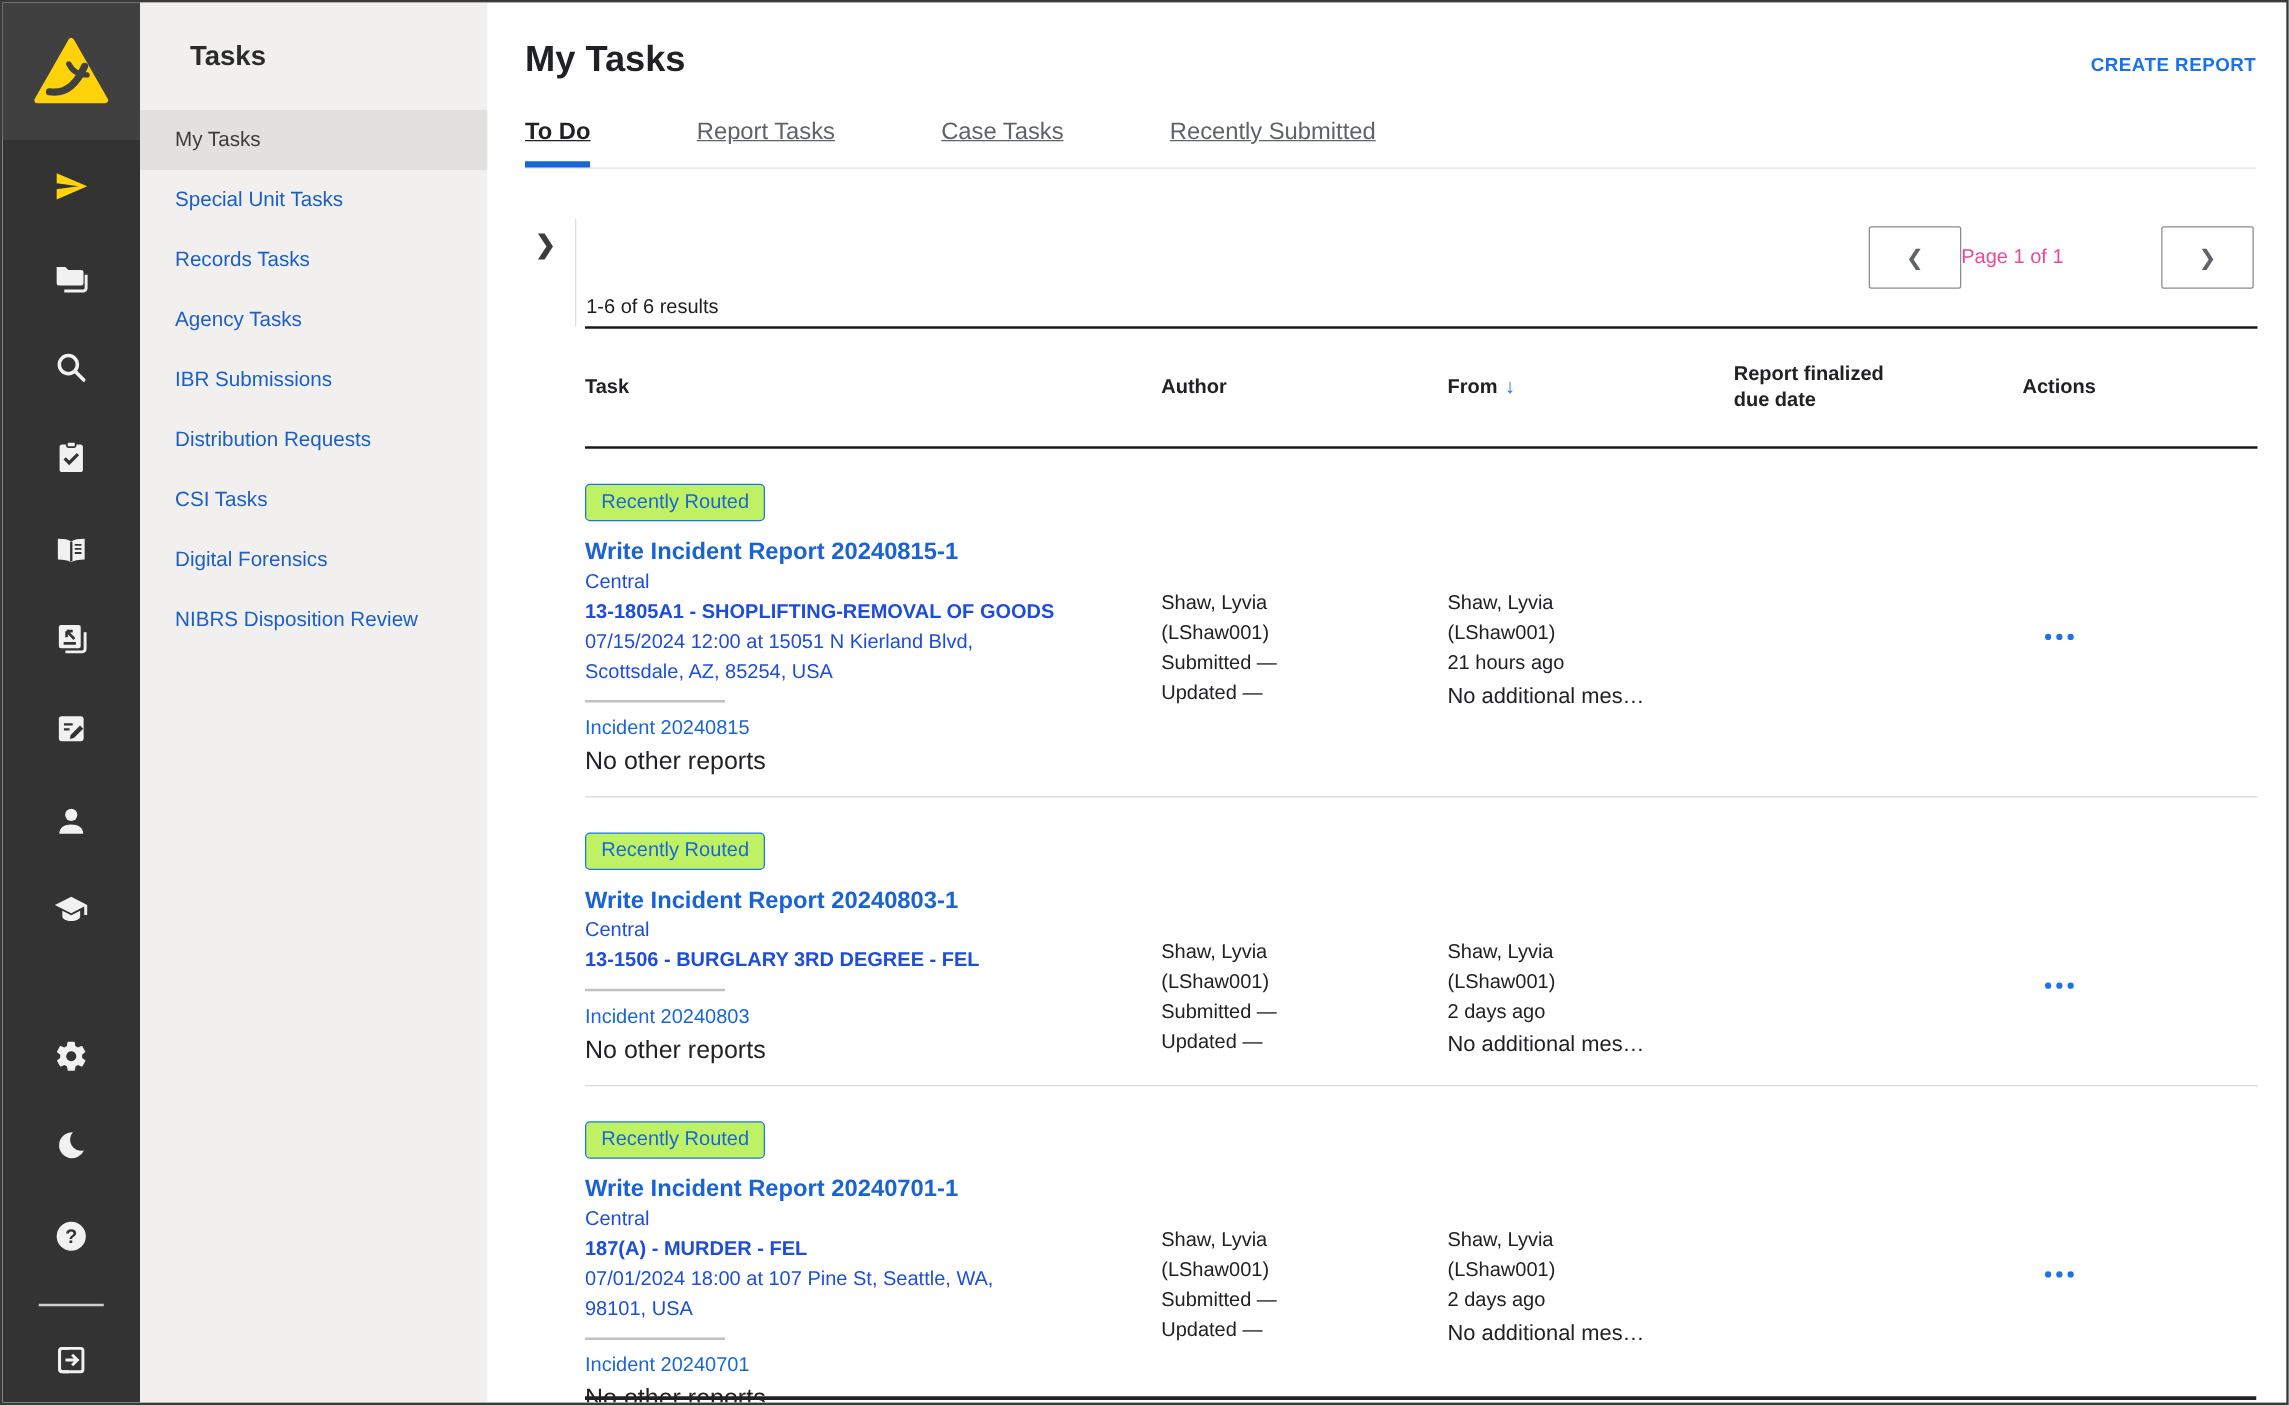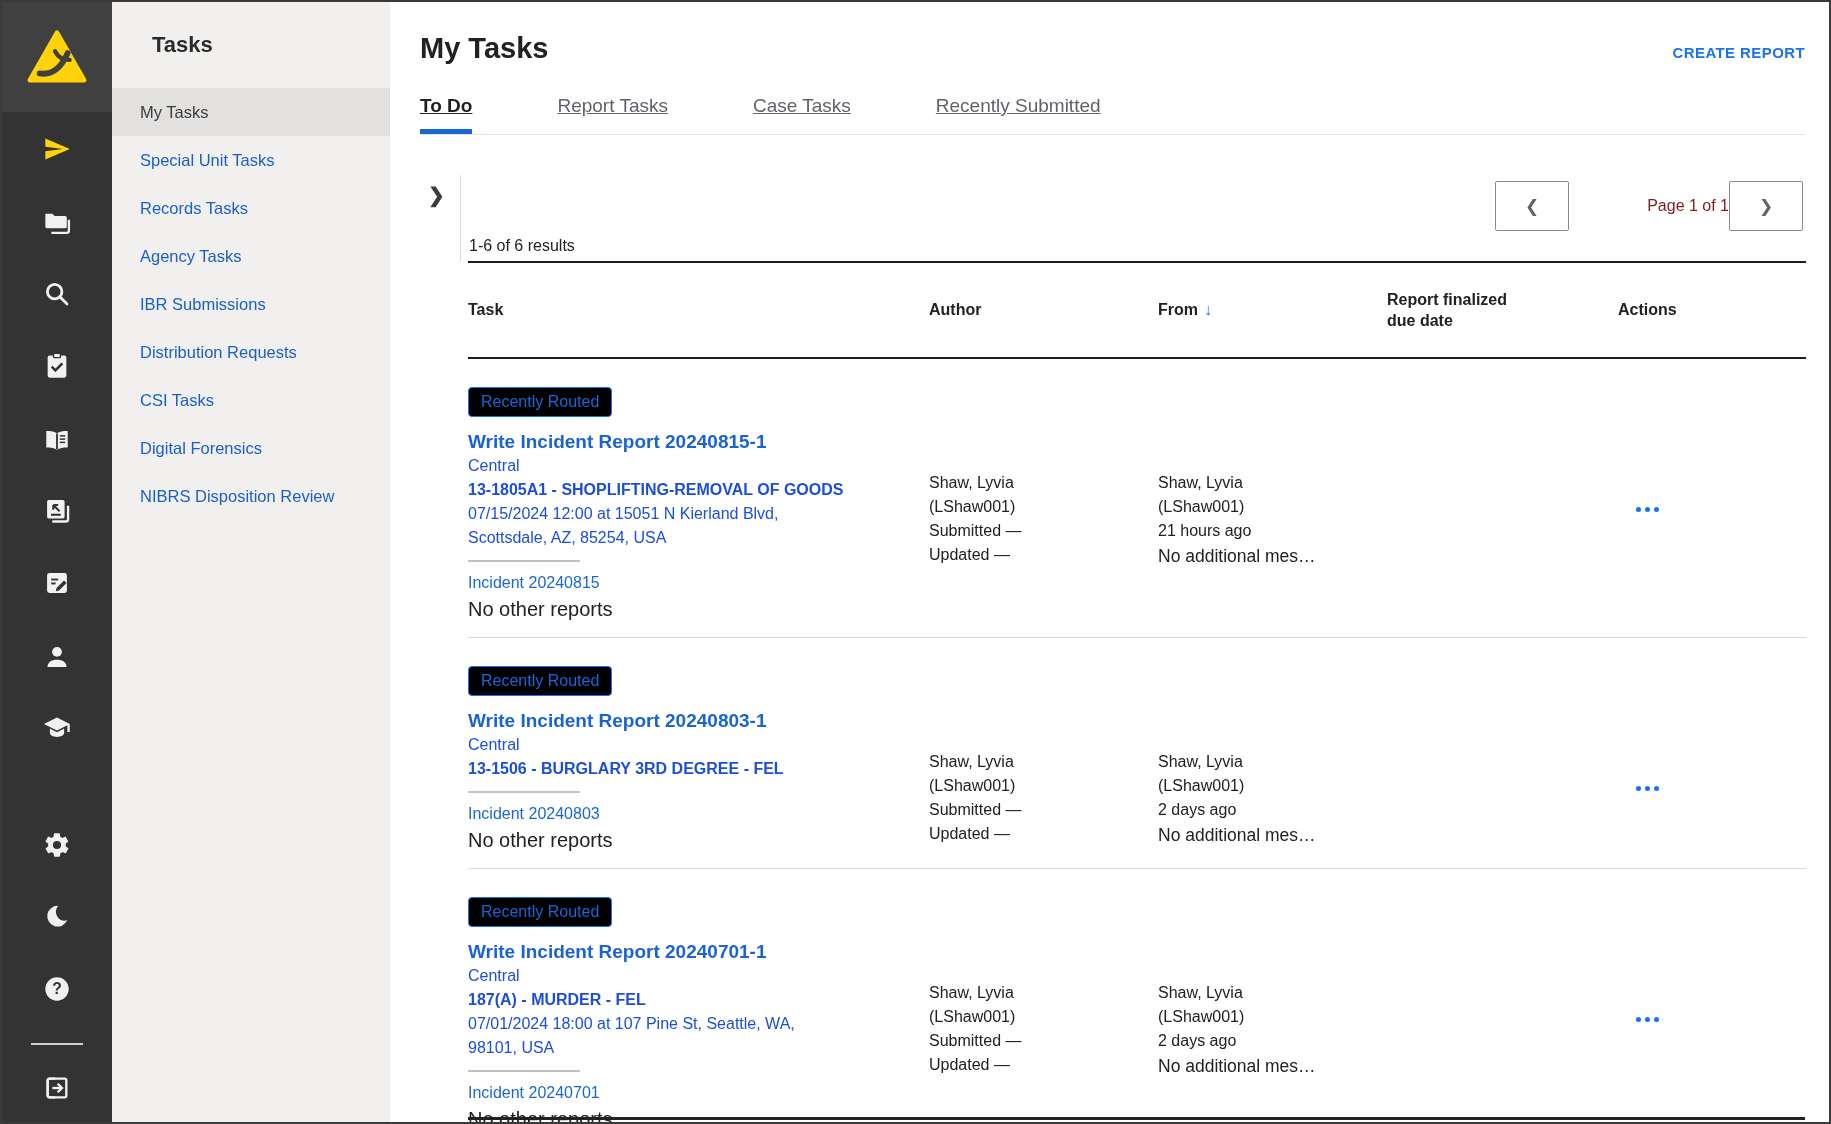"Page 1 of 1" .page-label { color: #7f1d1d -> #ec4899; text-align: right -> left }
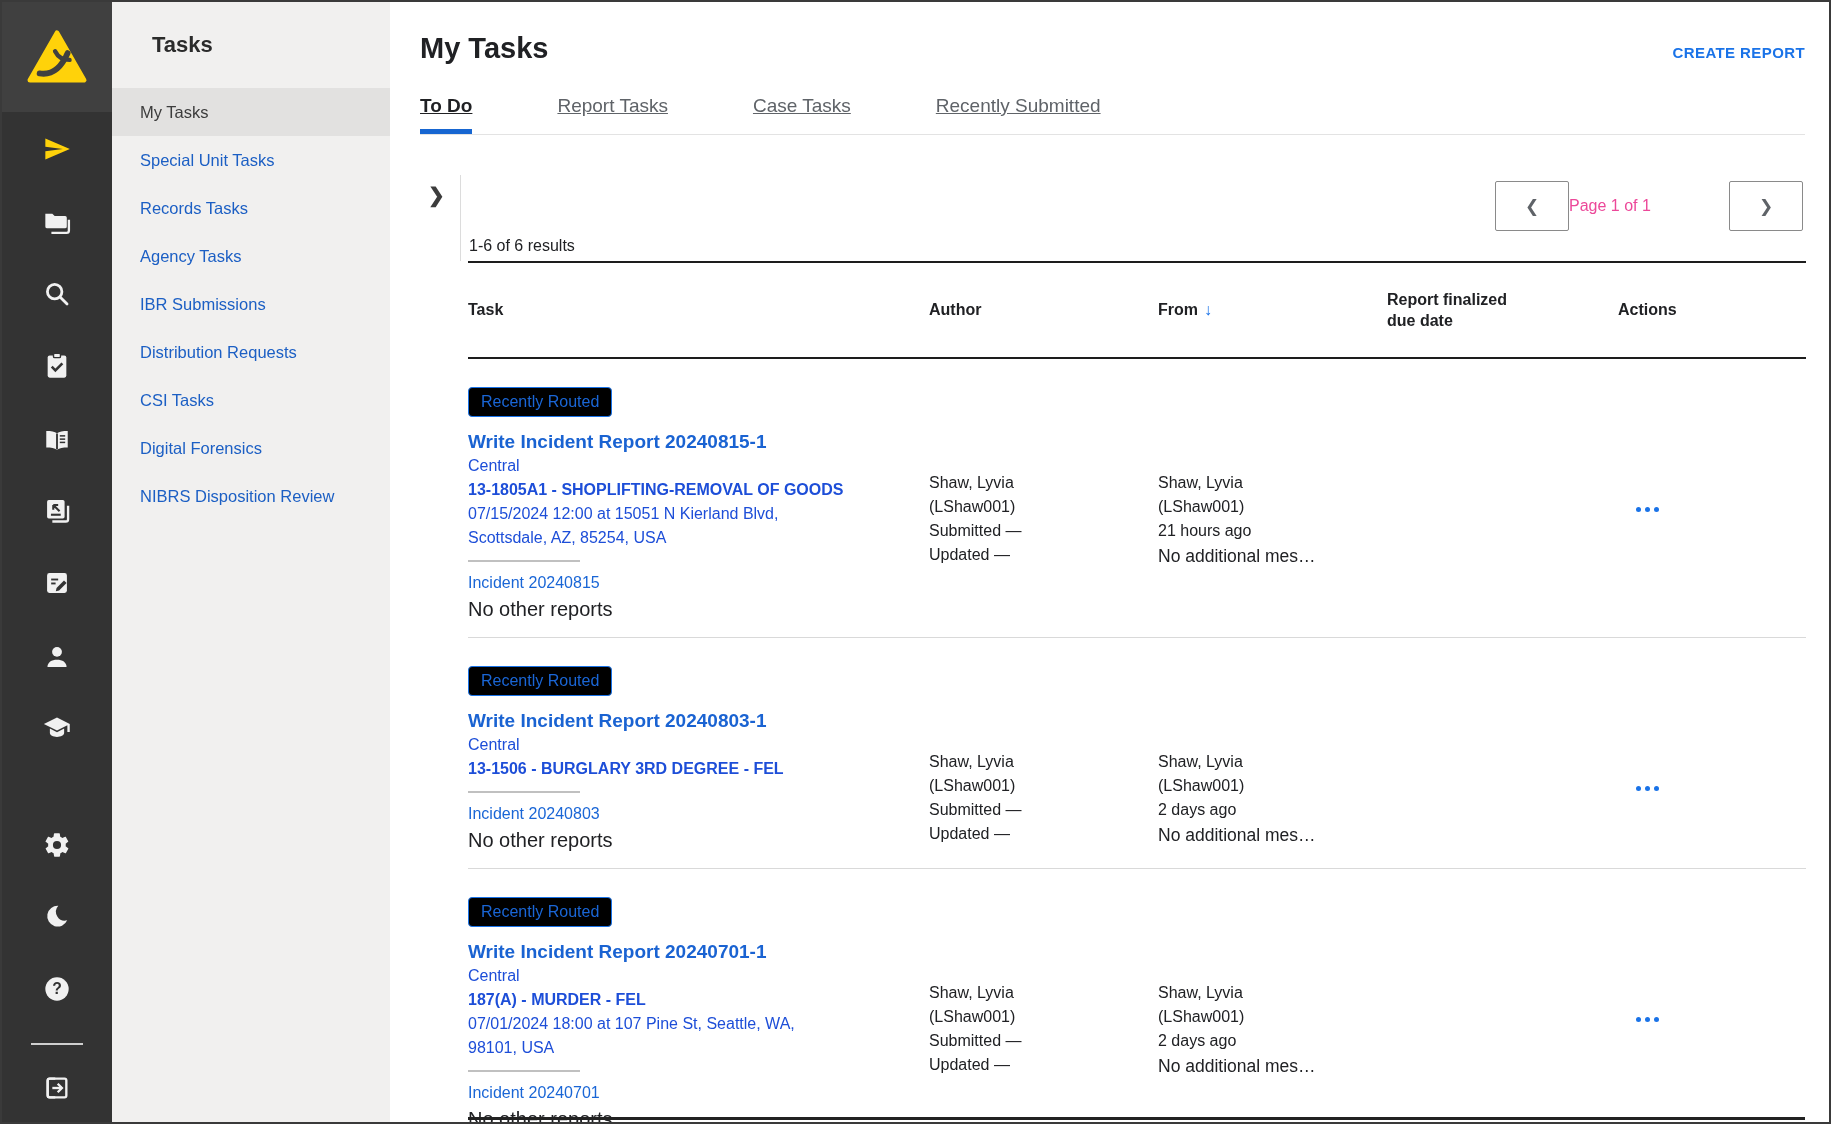"Recently Routed" .badge { background: #000000 -> #bef264 }
